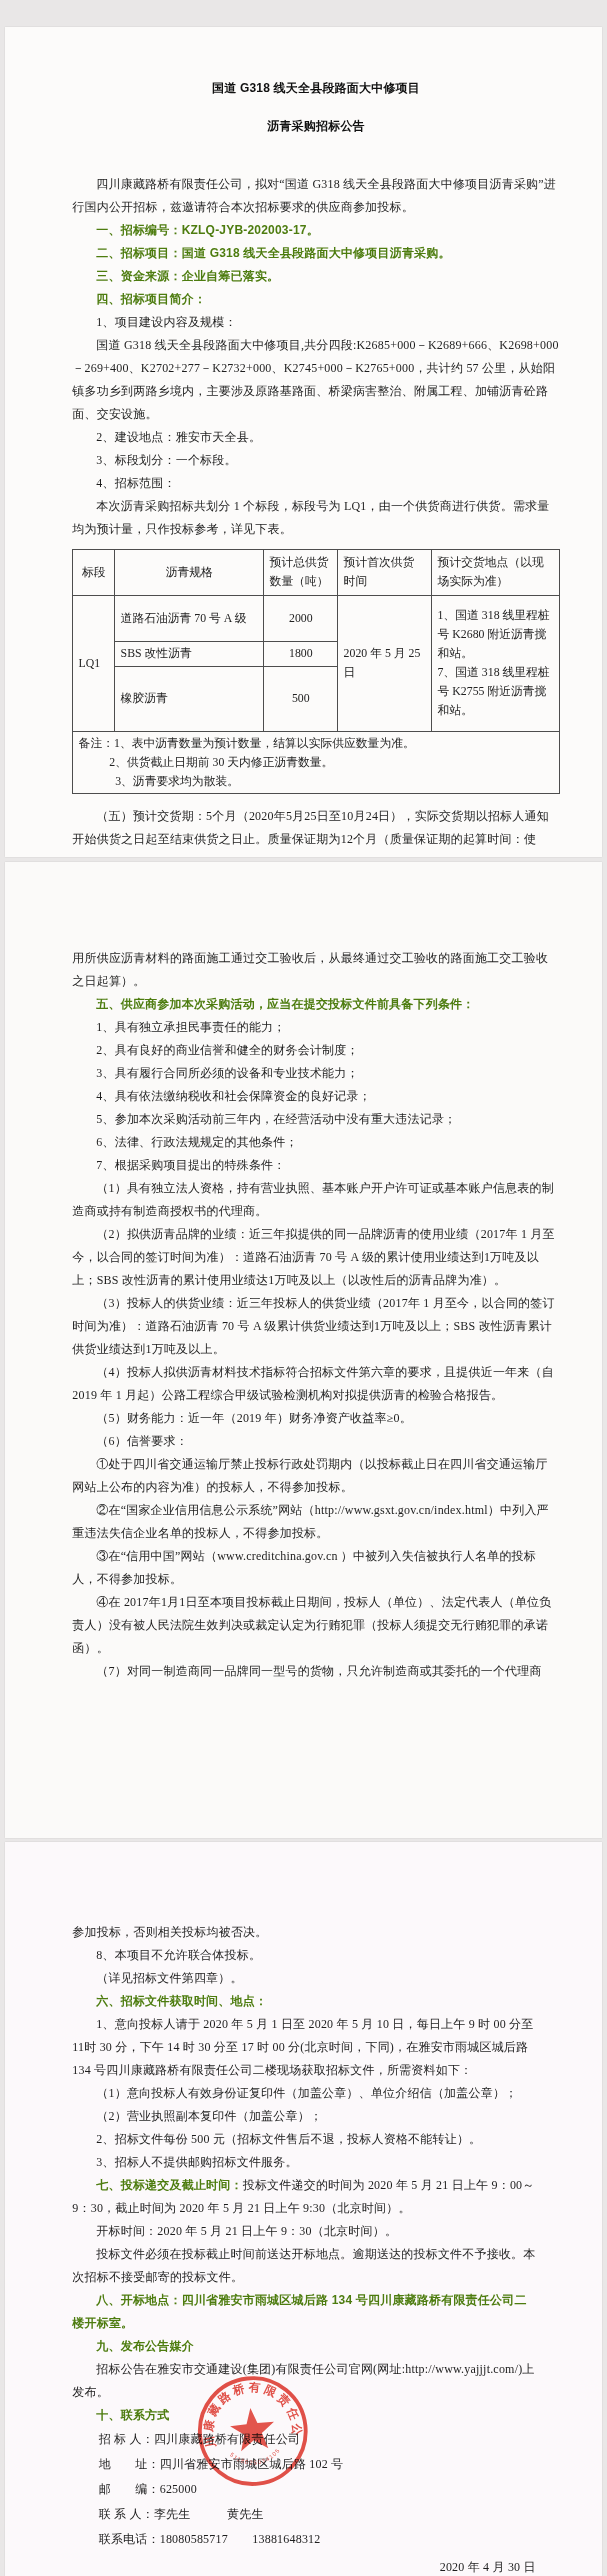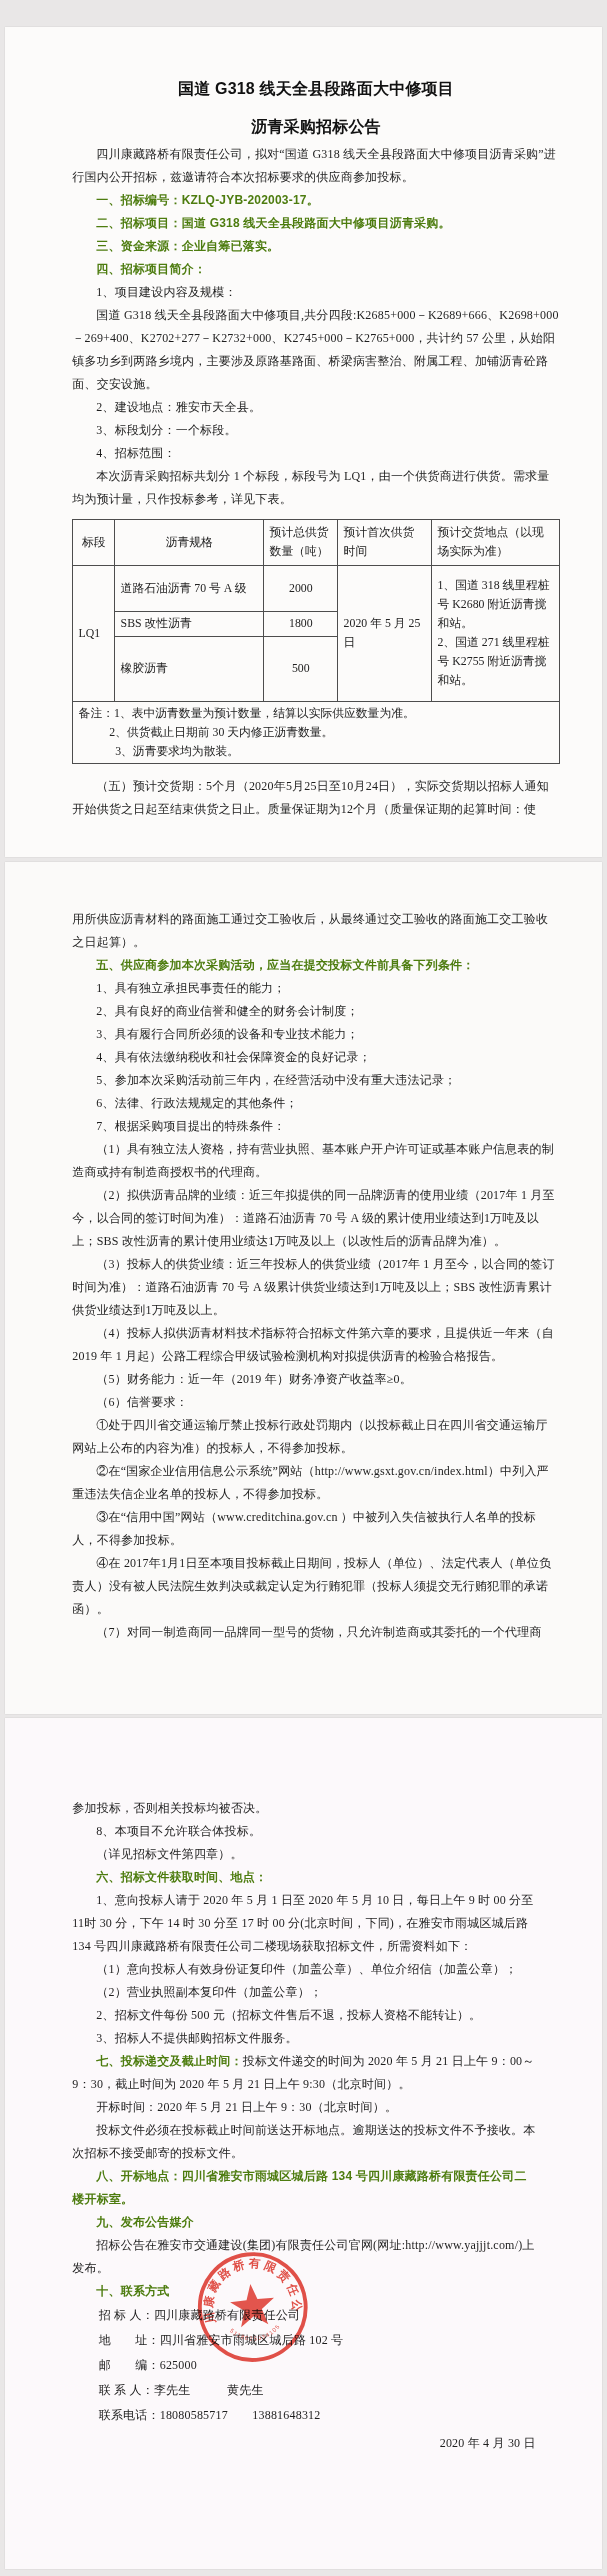"国道 G318 线天全县段路面大中修项目" .title { font-size: 16px -> 12px }
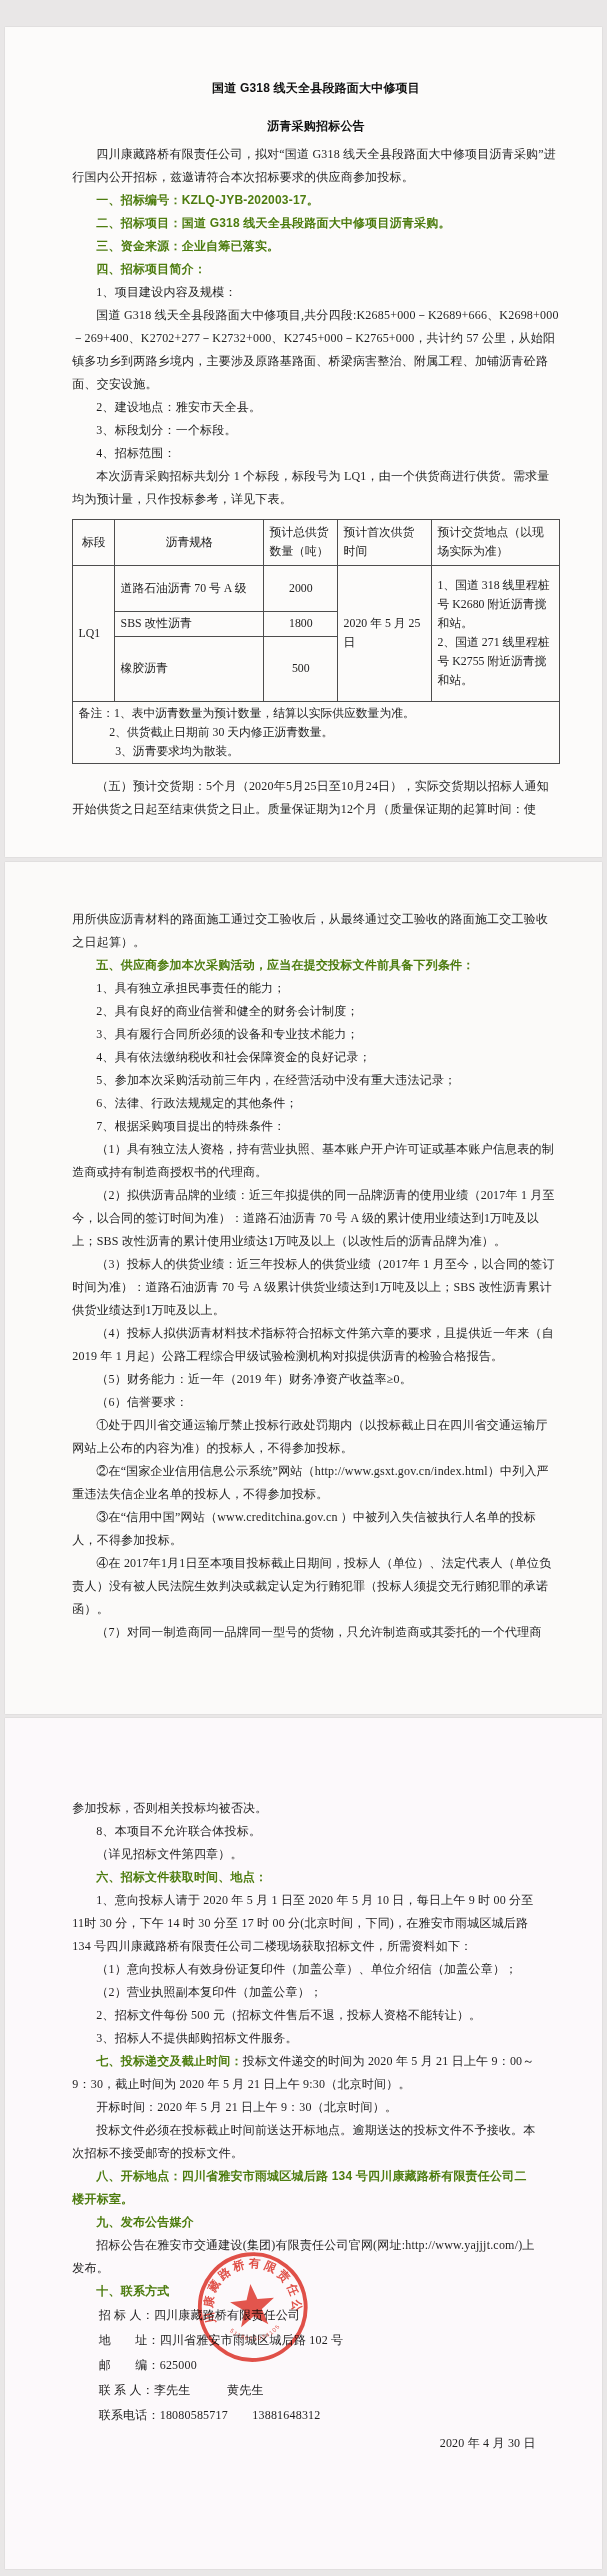"沥青采购招标公告" .title2 { margin-bottom: 5px -> 35px }
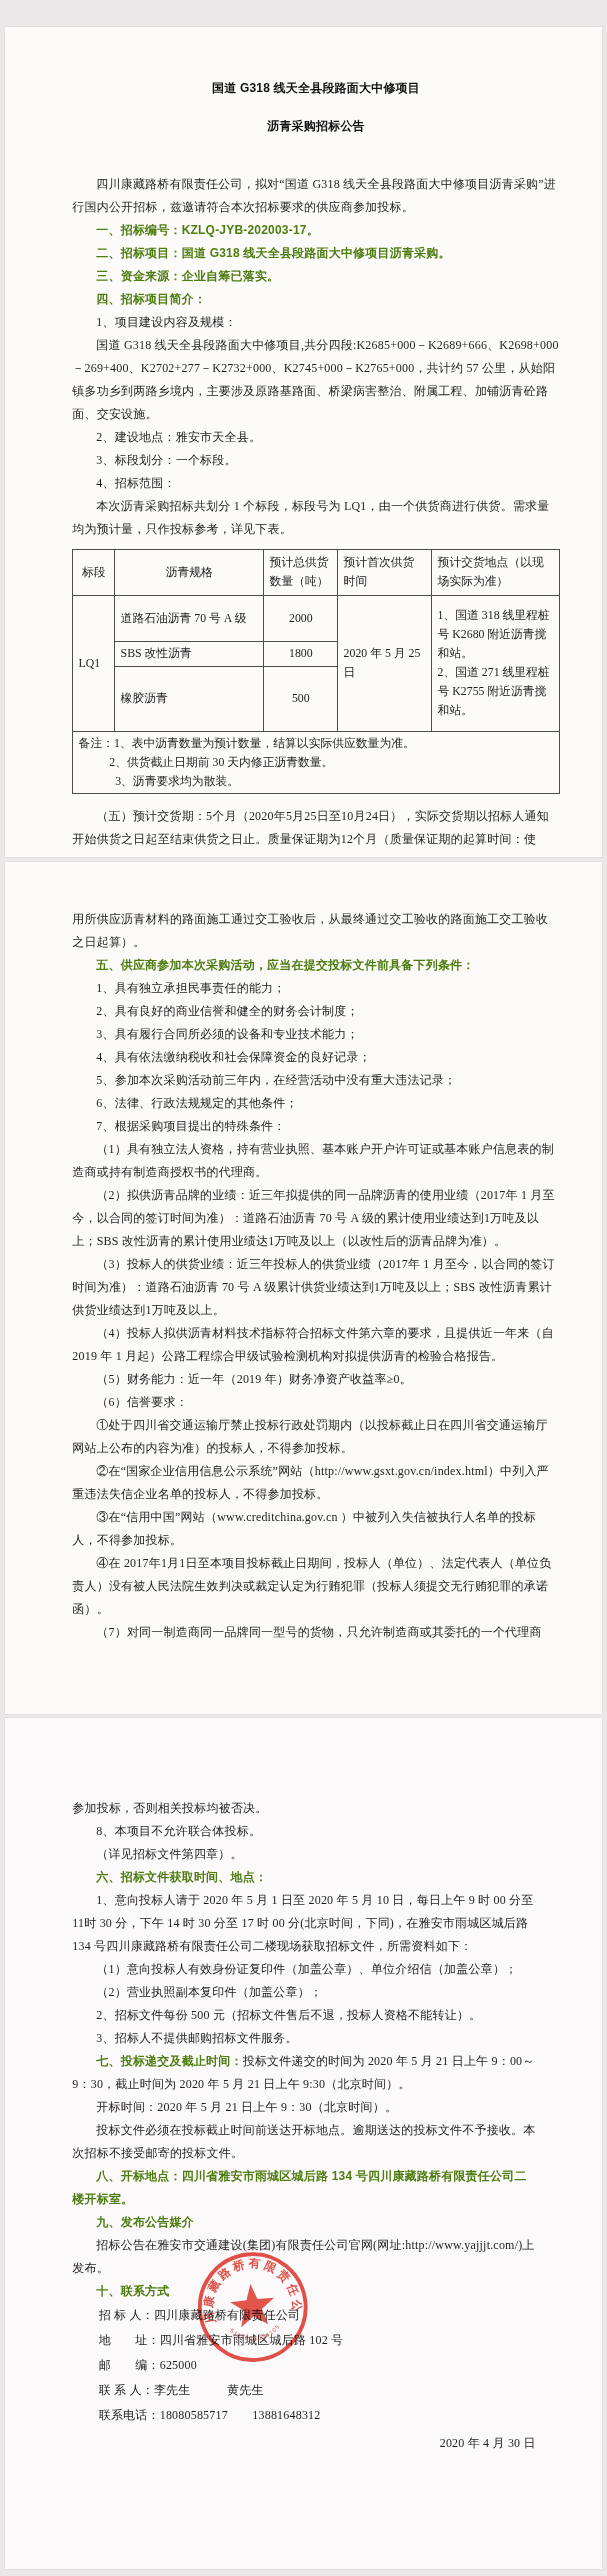"2、国道 271 线里程桩号 K2755 附近沥青搅和站。" div { text: 2、国道 271 -> 7、国道 318 }
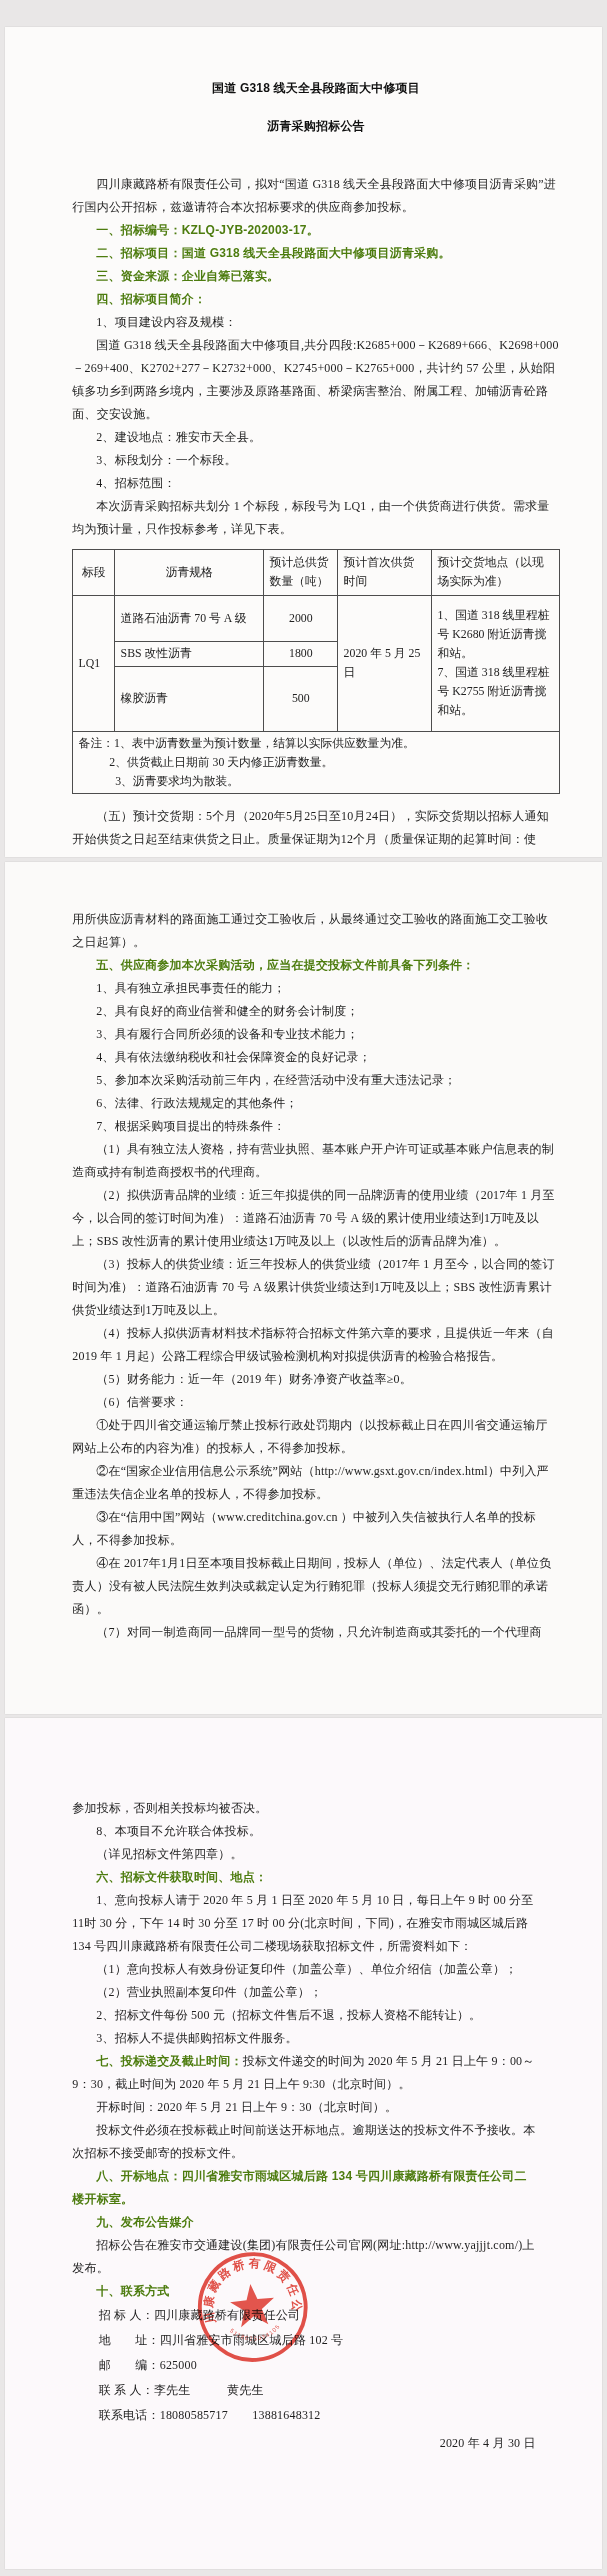"用所供应沥青材料的路面施工通过交工验收后，从最终通过交工验收的路面施工交工验收之" .page2 { height: 852px -> 976px; padding: 46px 42px 0 67px -> 85px 42px 0 67px }
